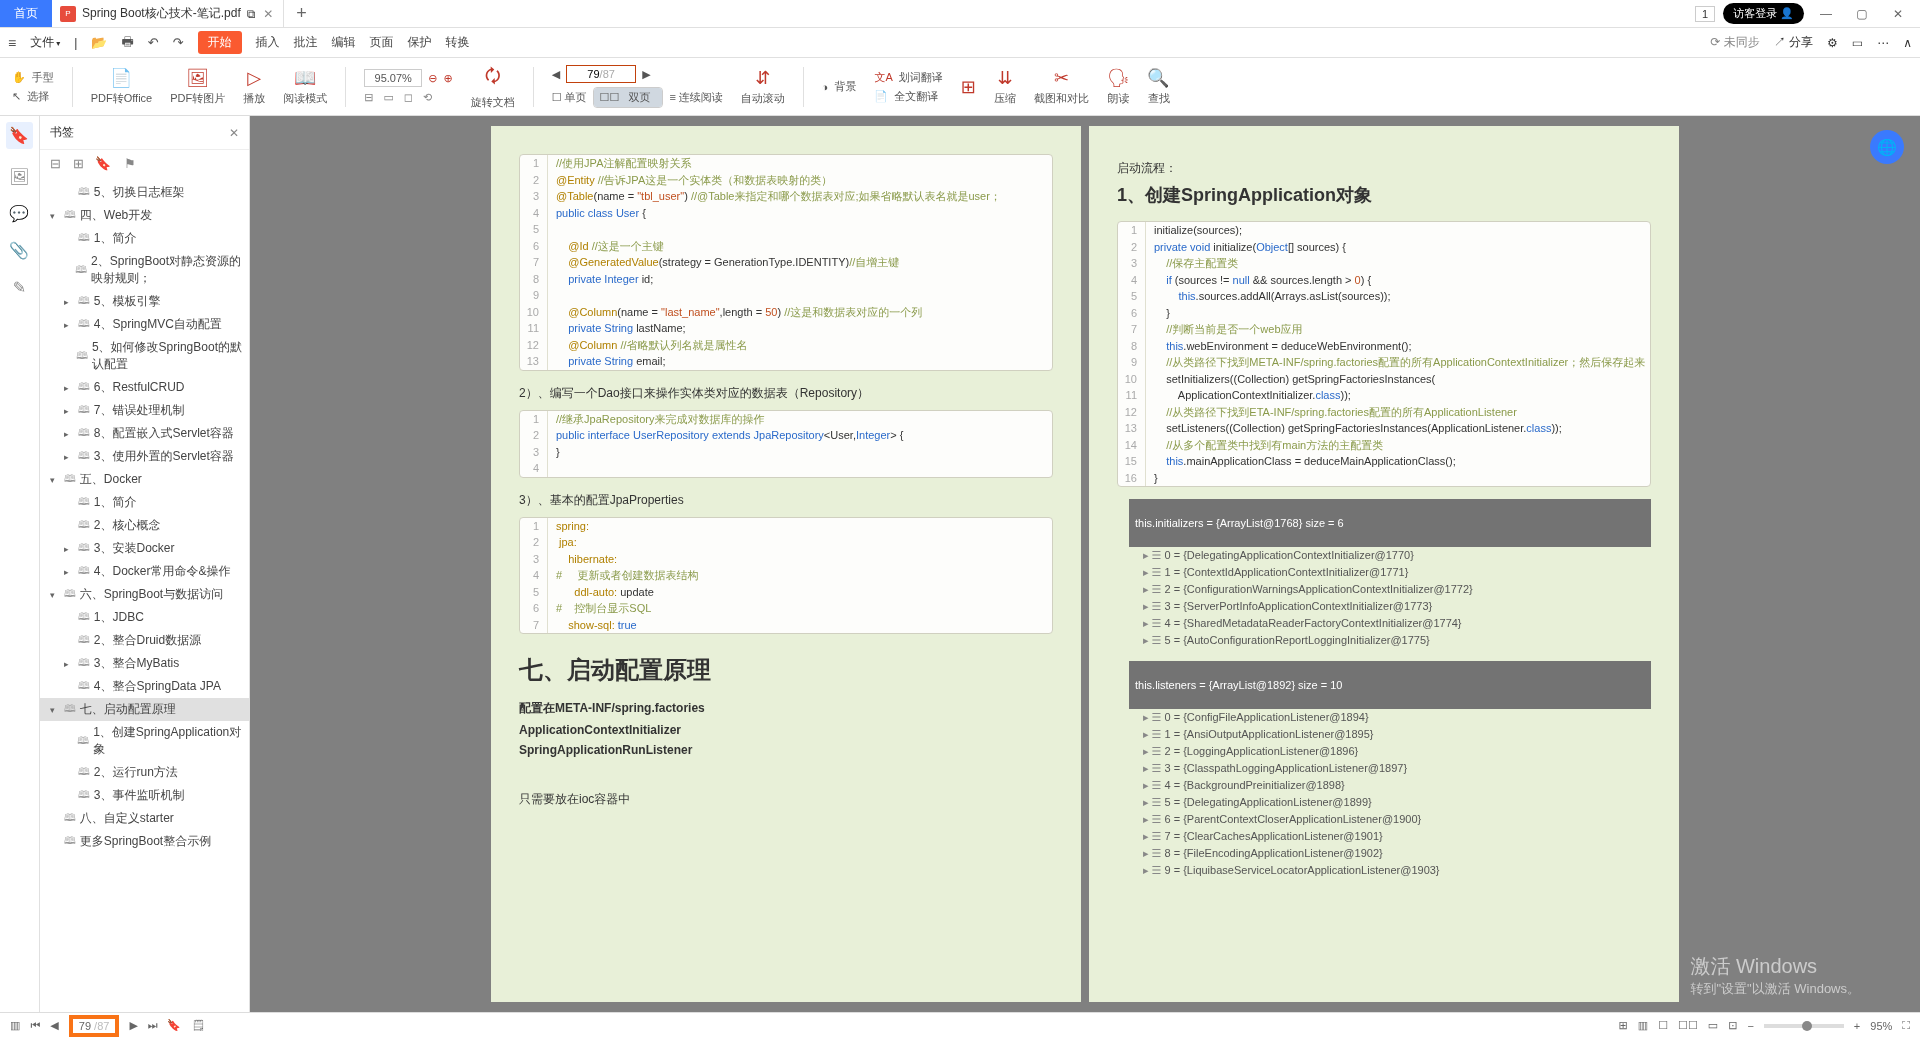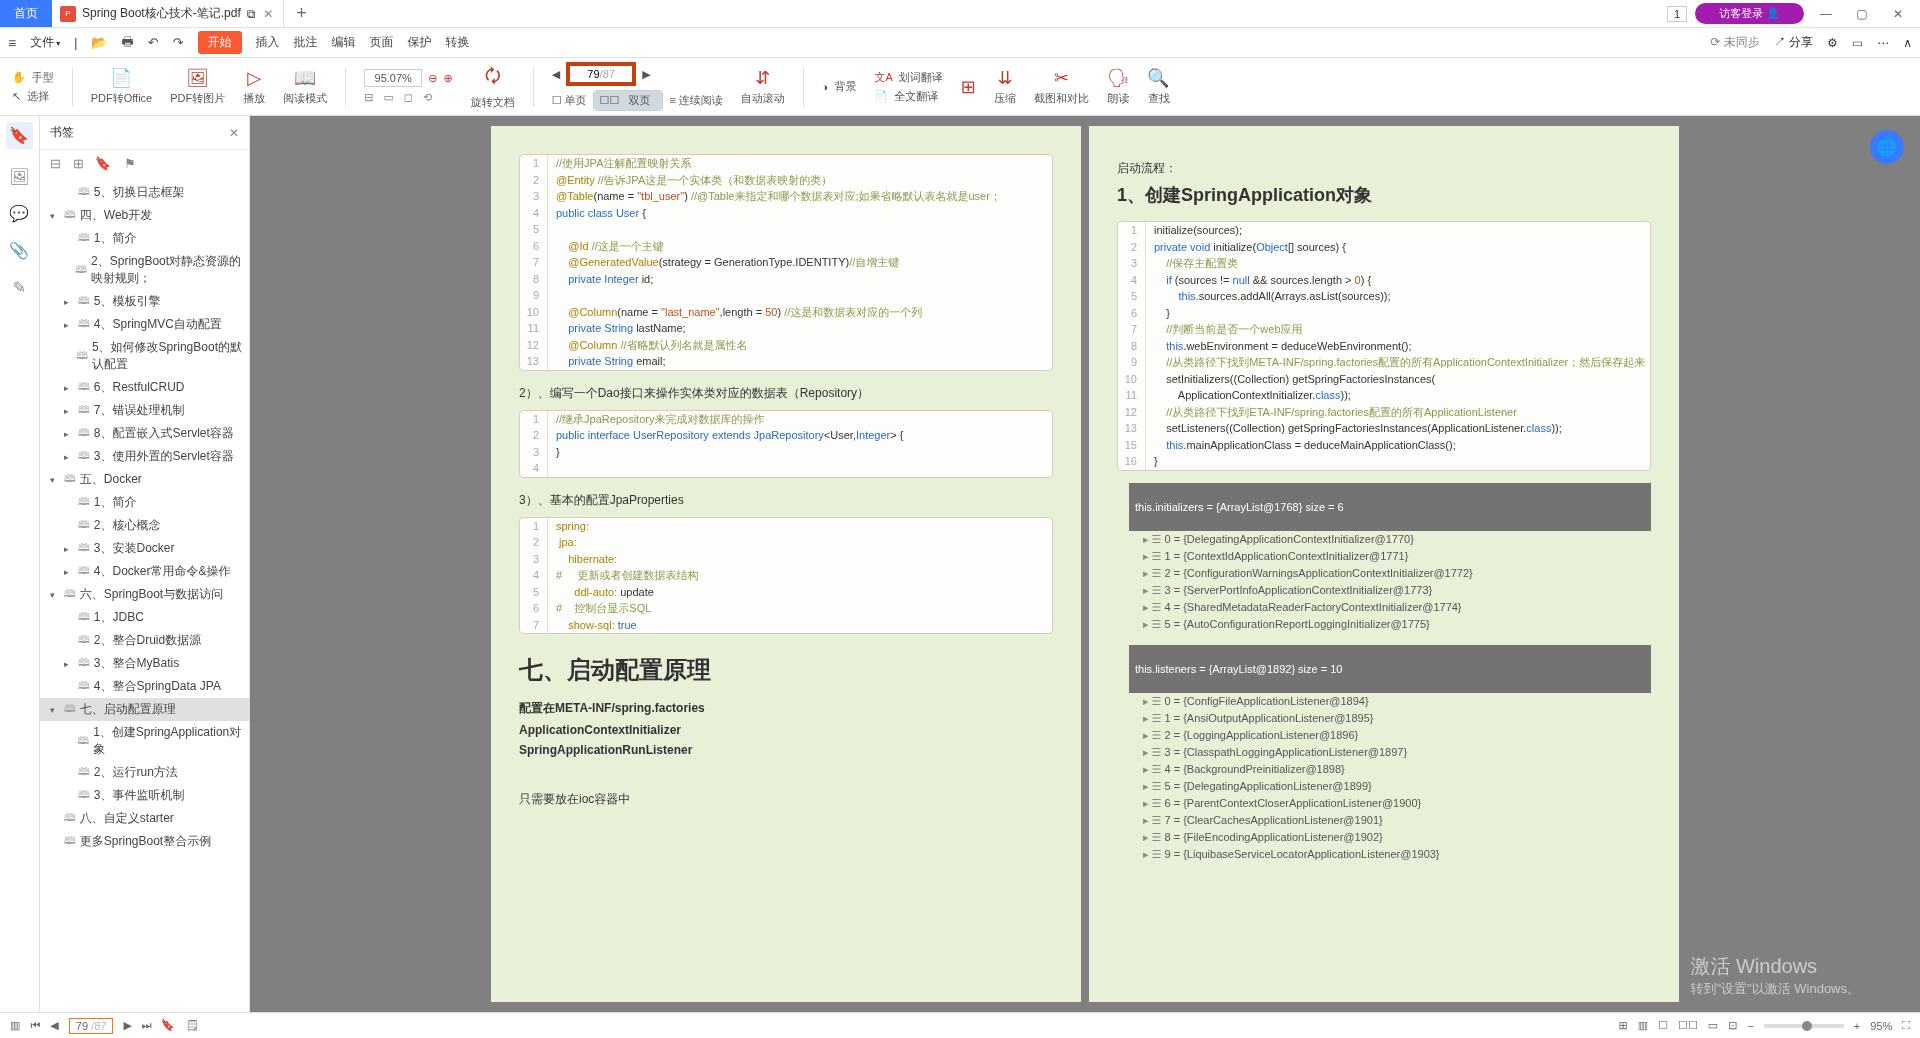"访客登录 👤" .login-btn { background: #a21caf -> #000000; padding: 3px 24px -> 3px 10px }
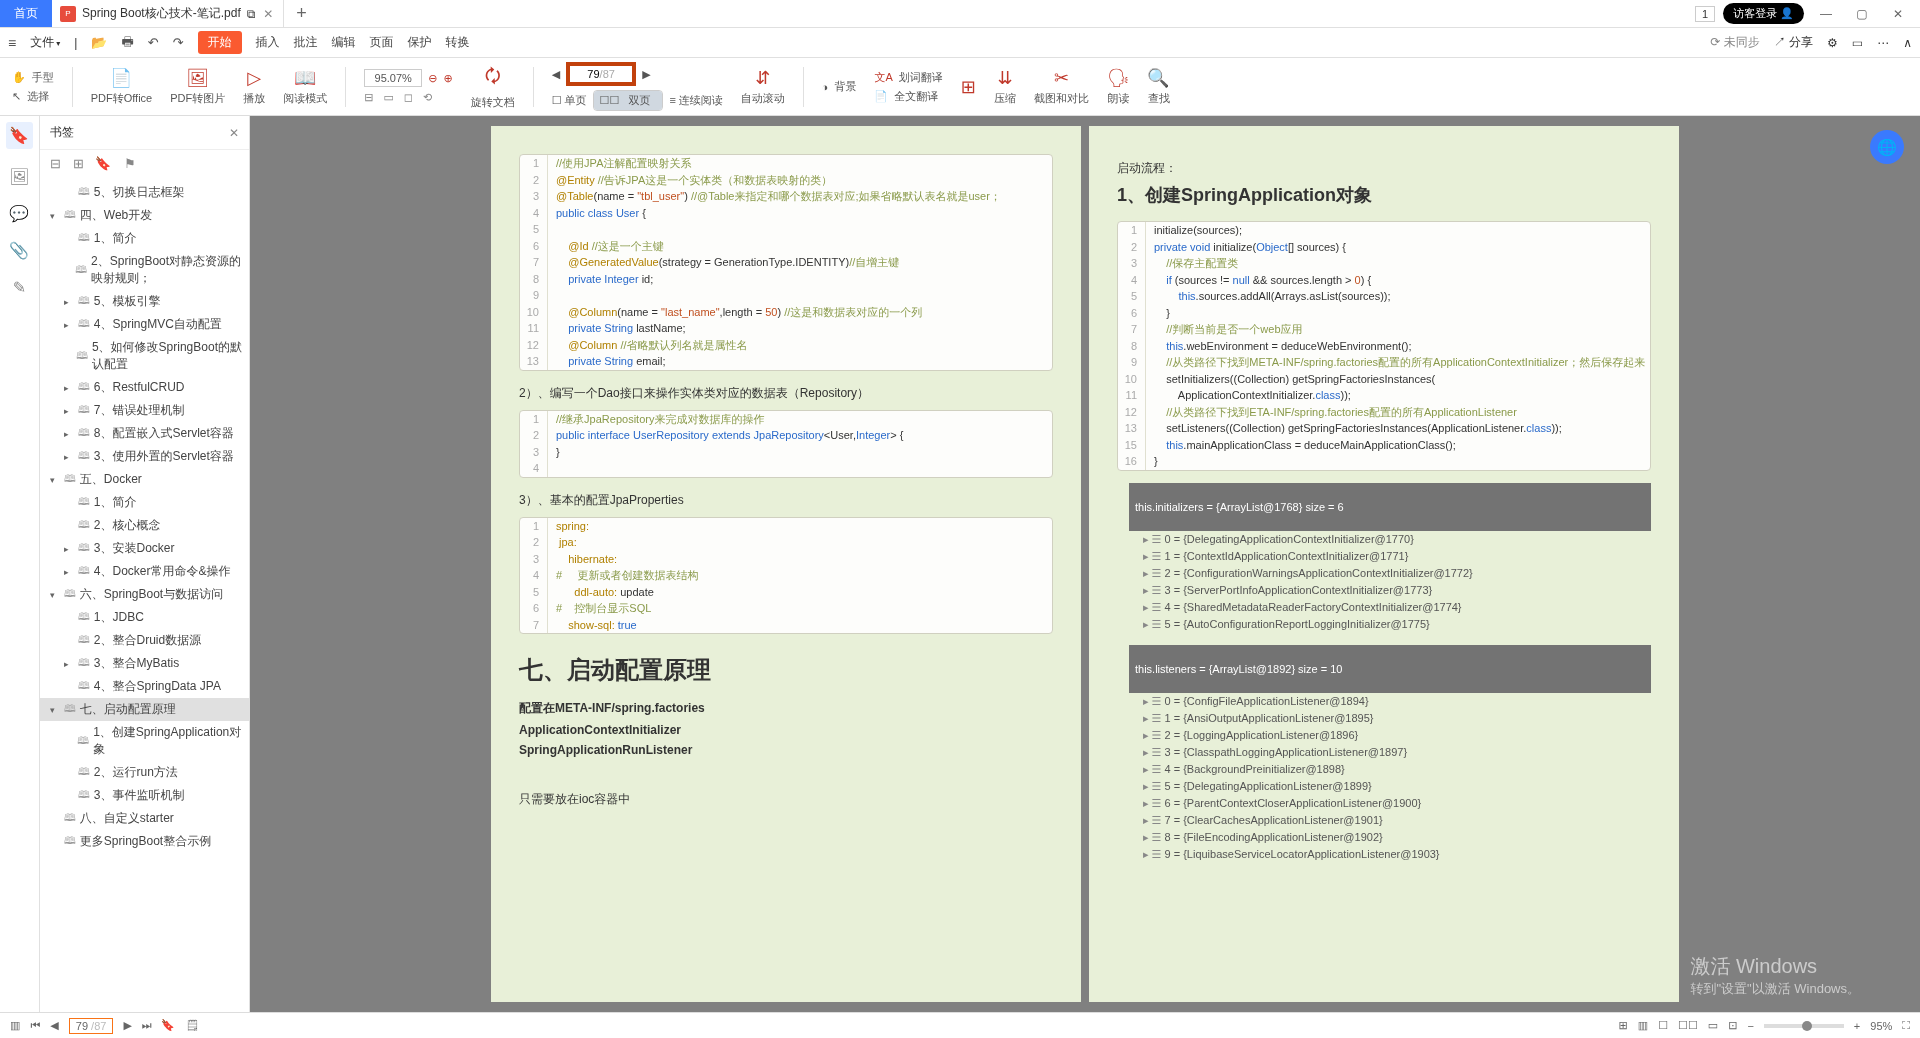"79/87" .page-box { border: 4px solid #c2410c -> 1px solid #c2410c }
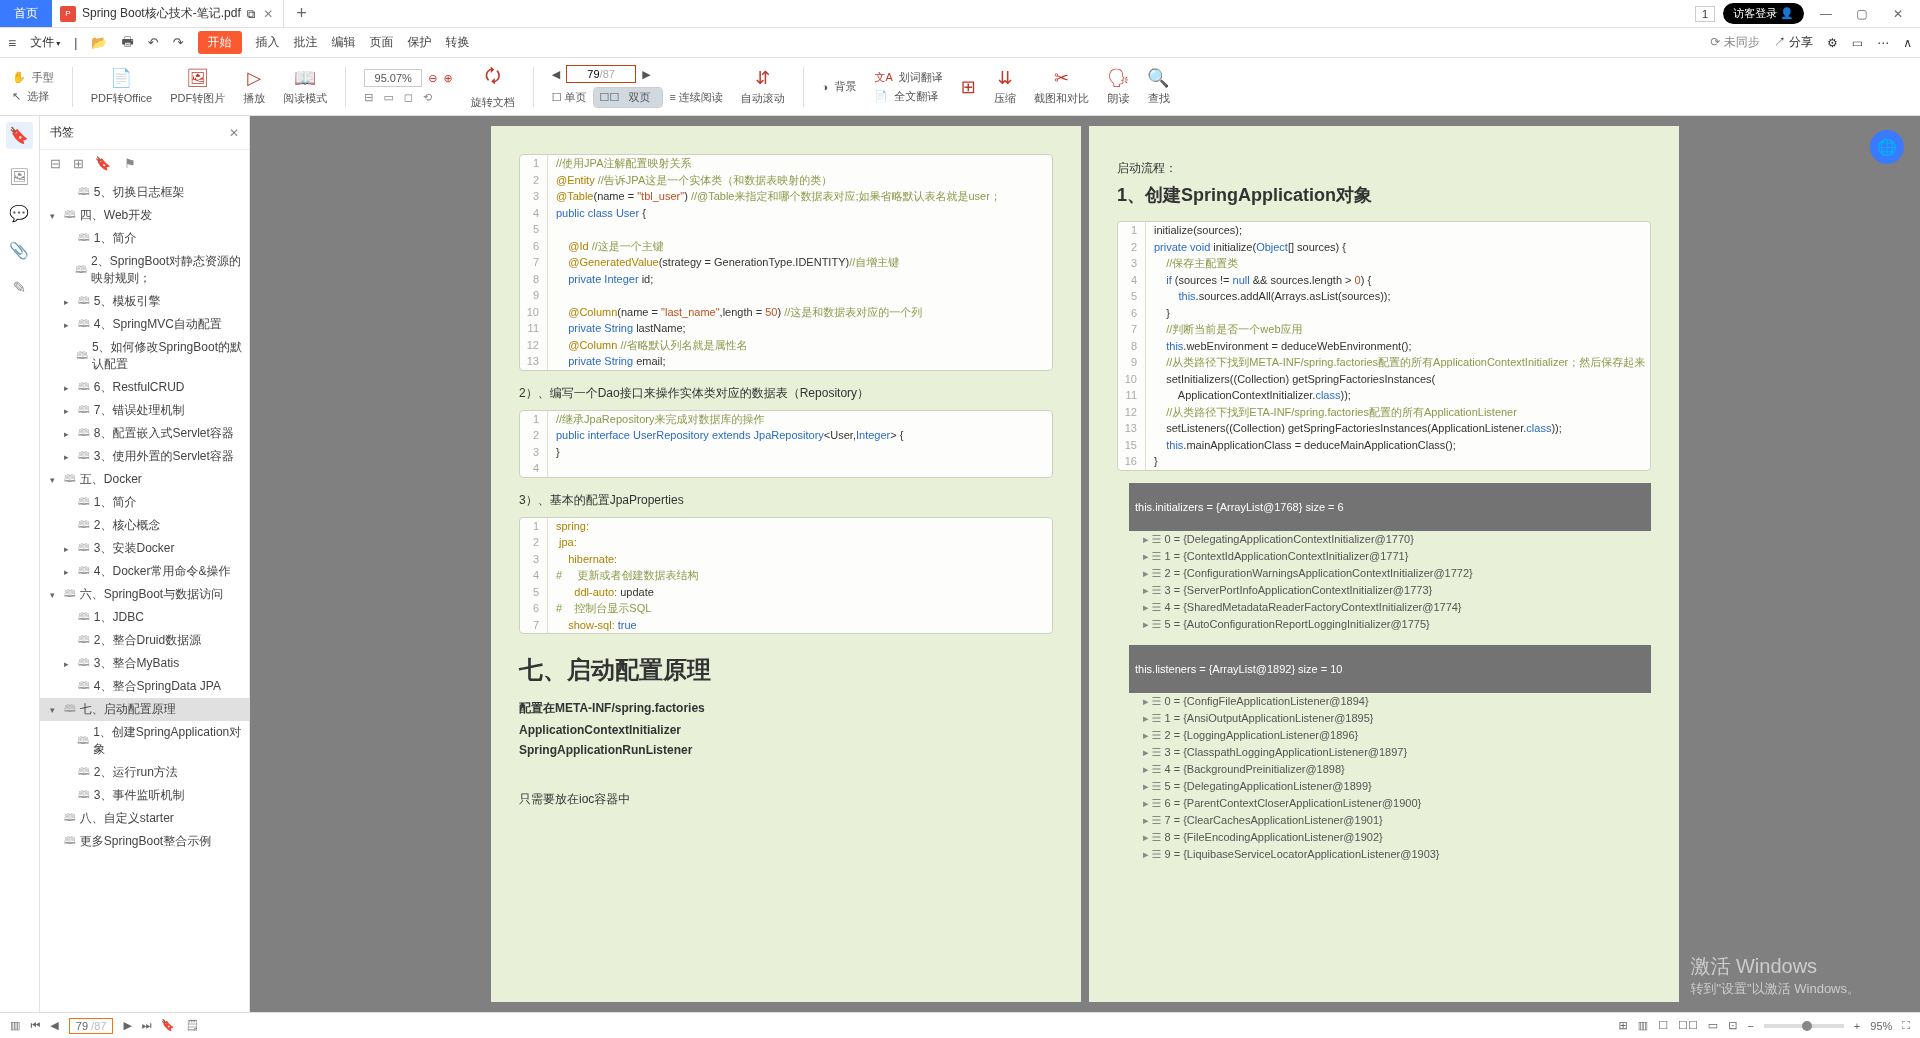"14" div.code-line { html: none -> <div> <span>14</span> <span> <span>//从多个配置类中找到有main方法的主配置类</span></span> </div> }
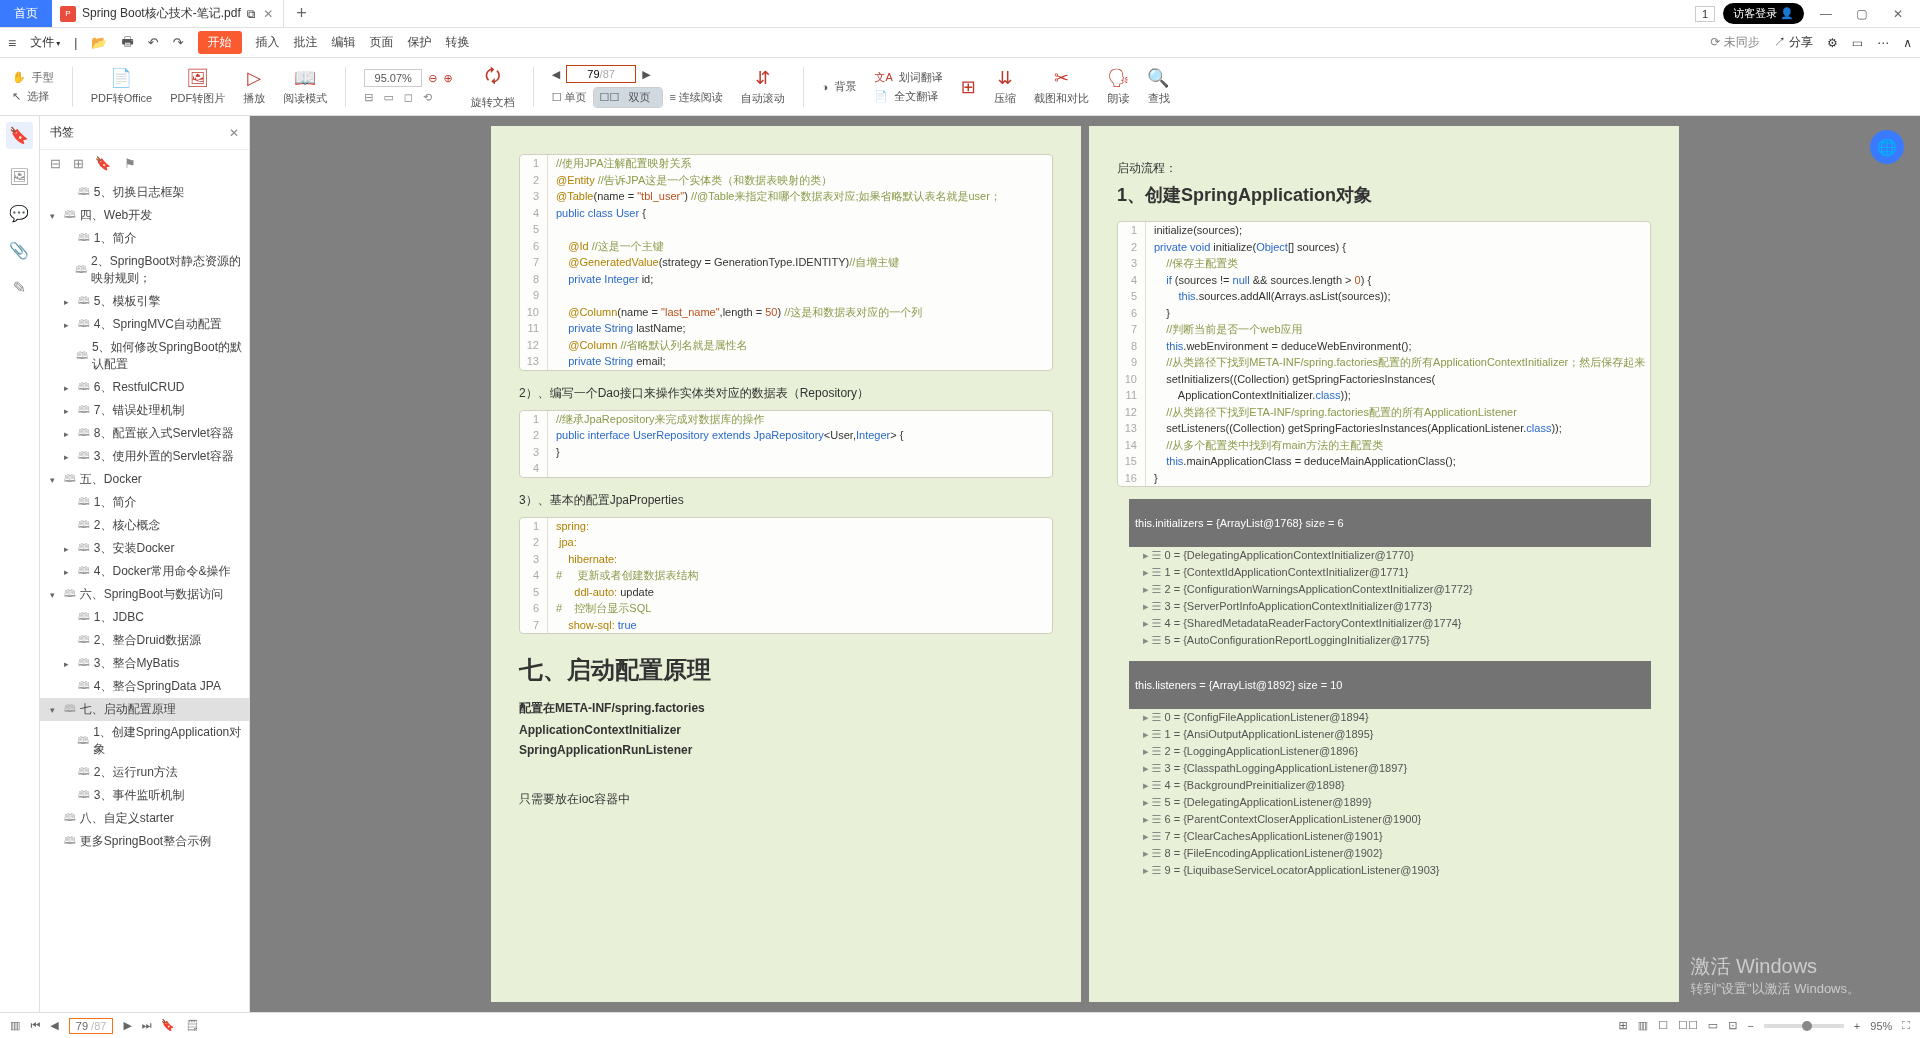"79 /87" .sb-page { border: 1px solid #f97316 -> 4px solid #f97316 }
